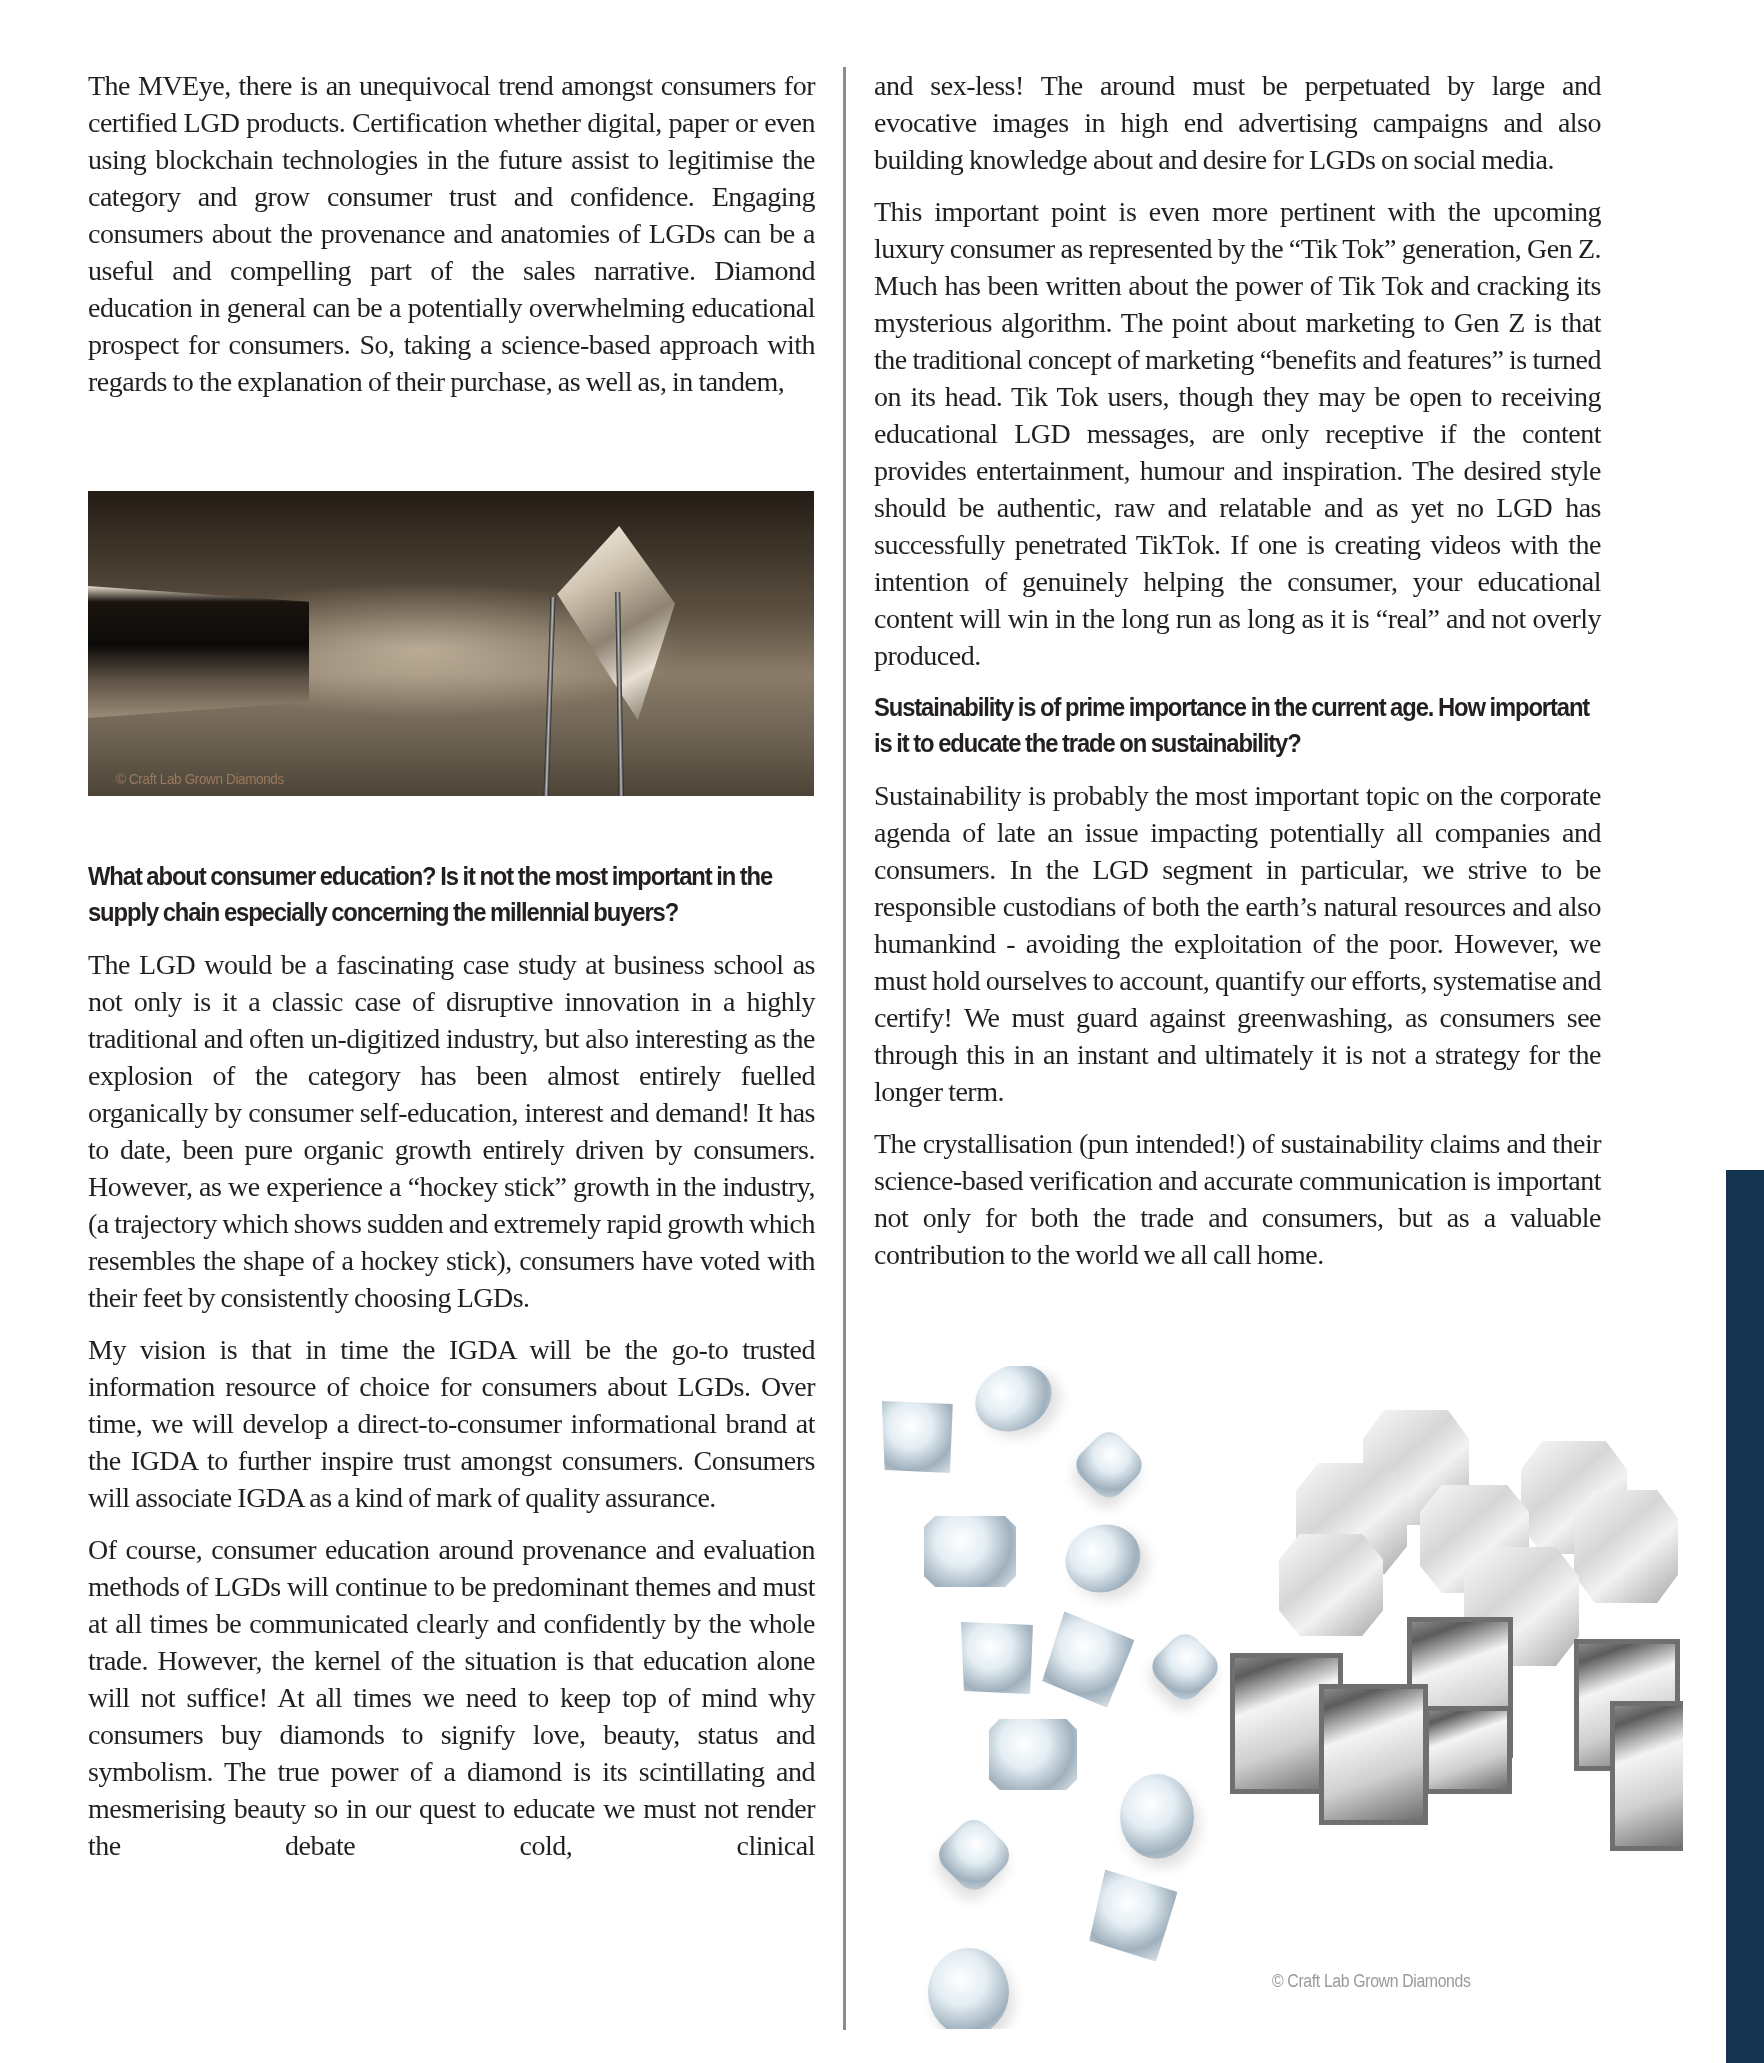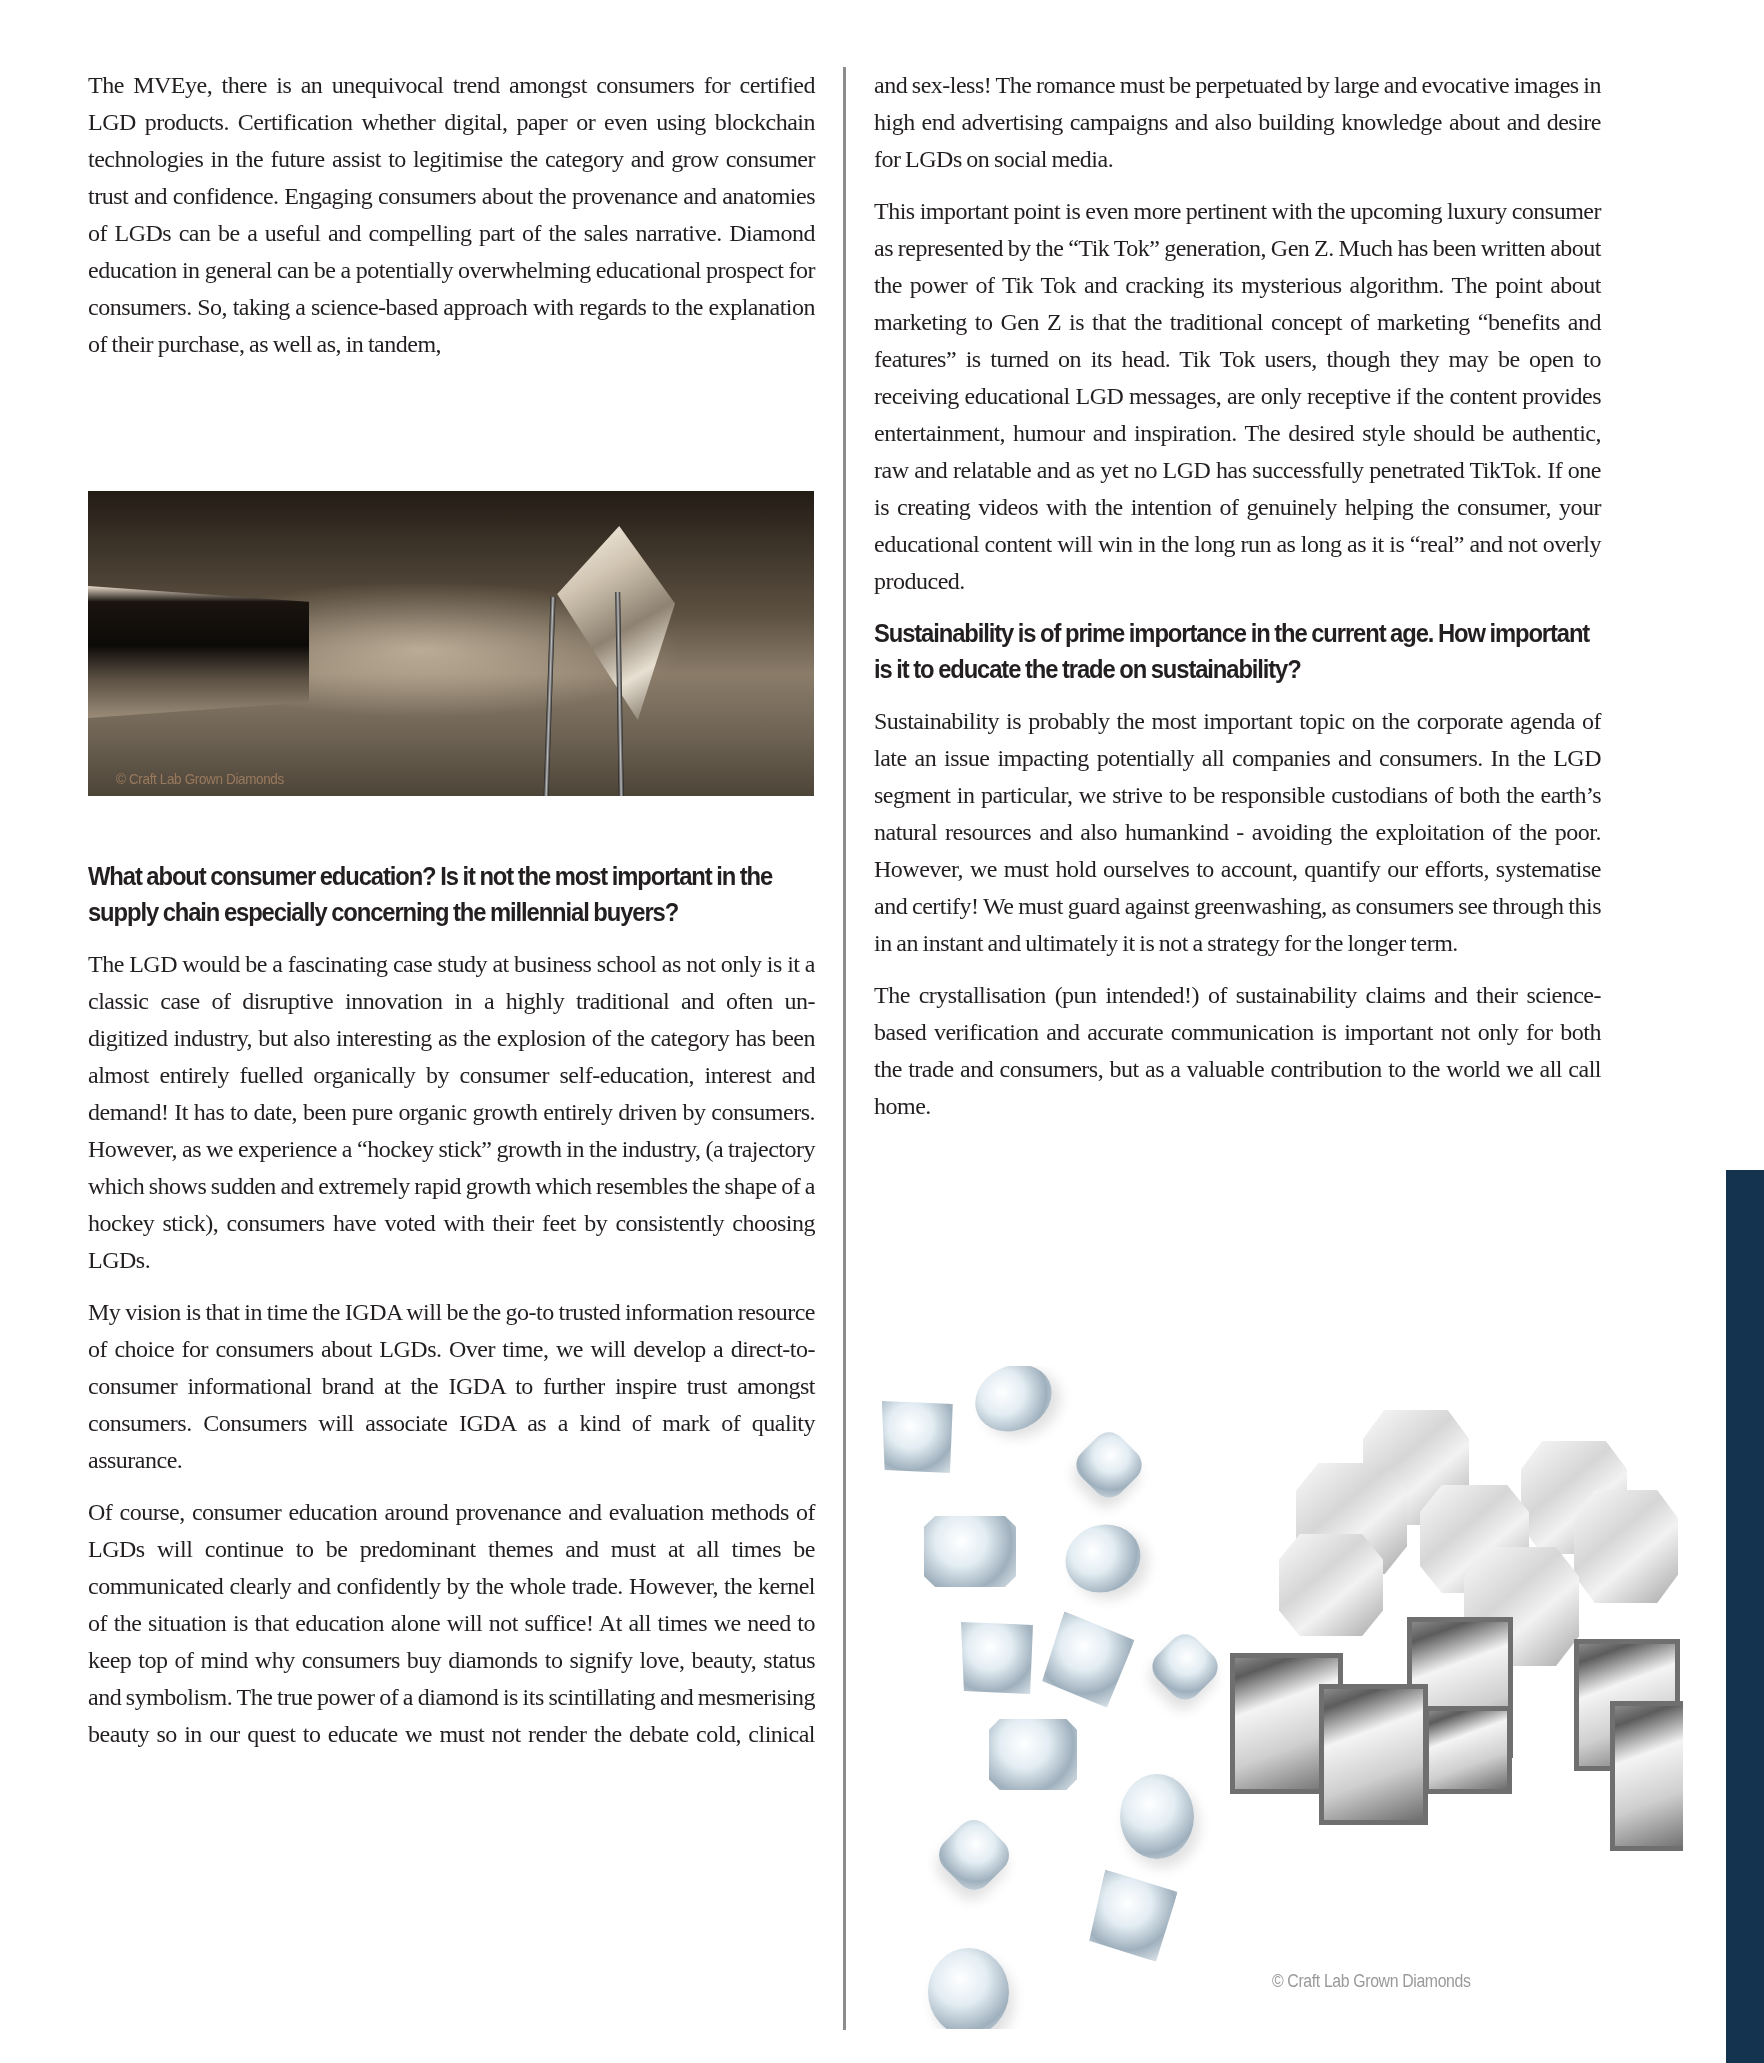"The MVEye, there is an" p.body { font-size: 24px -> 28px }
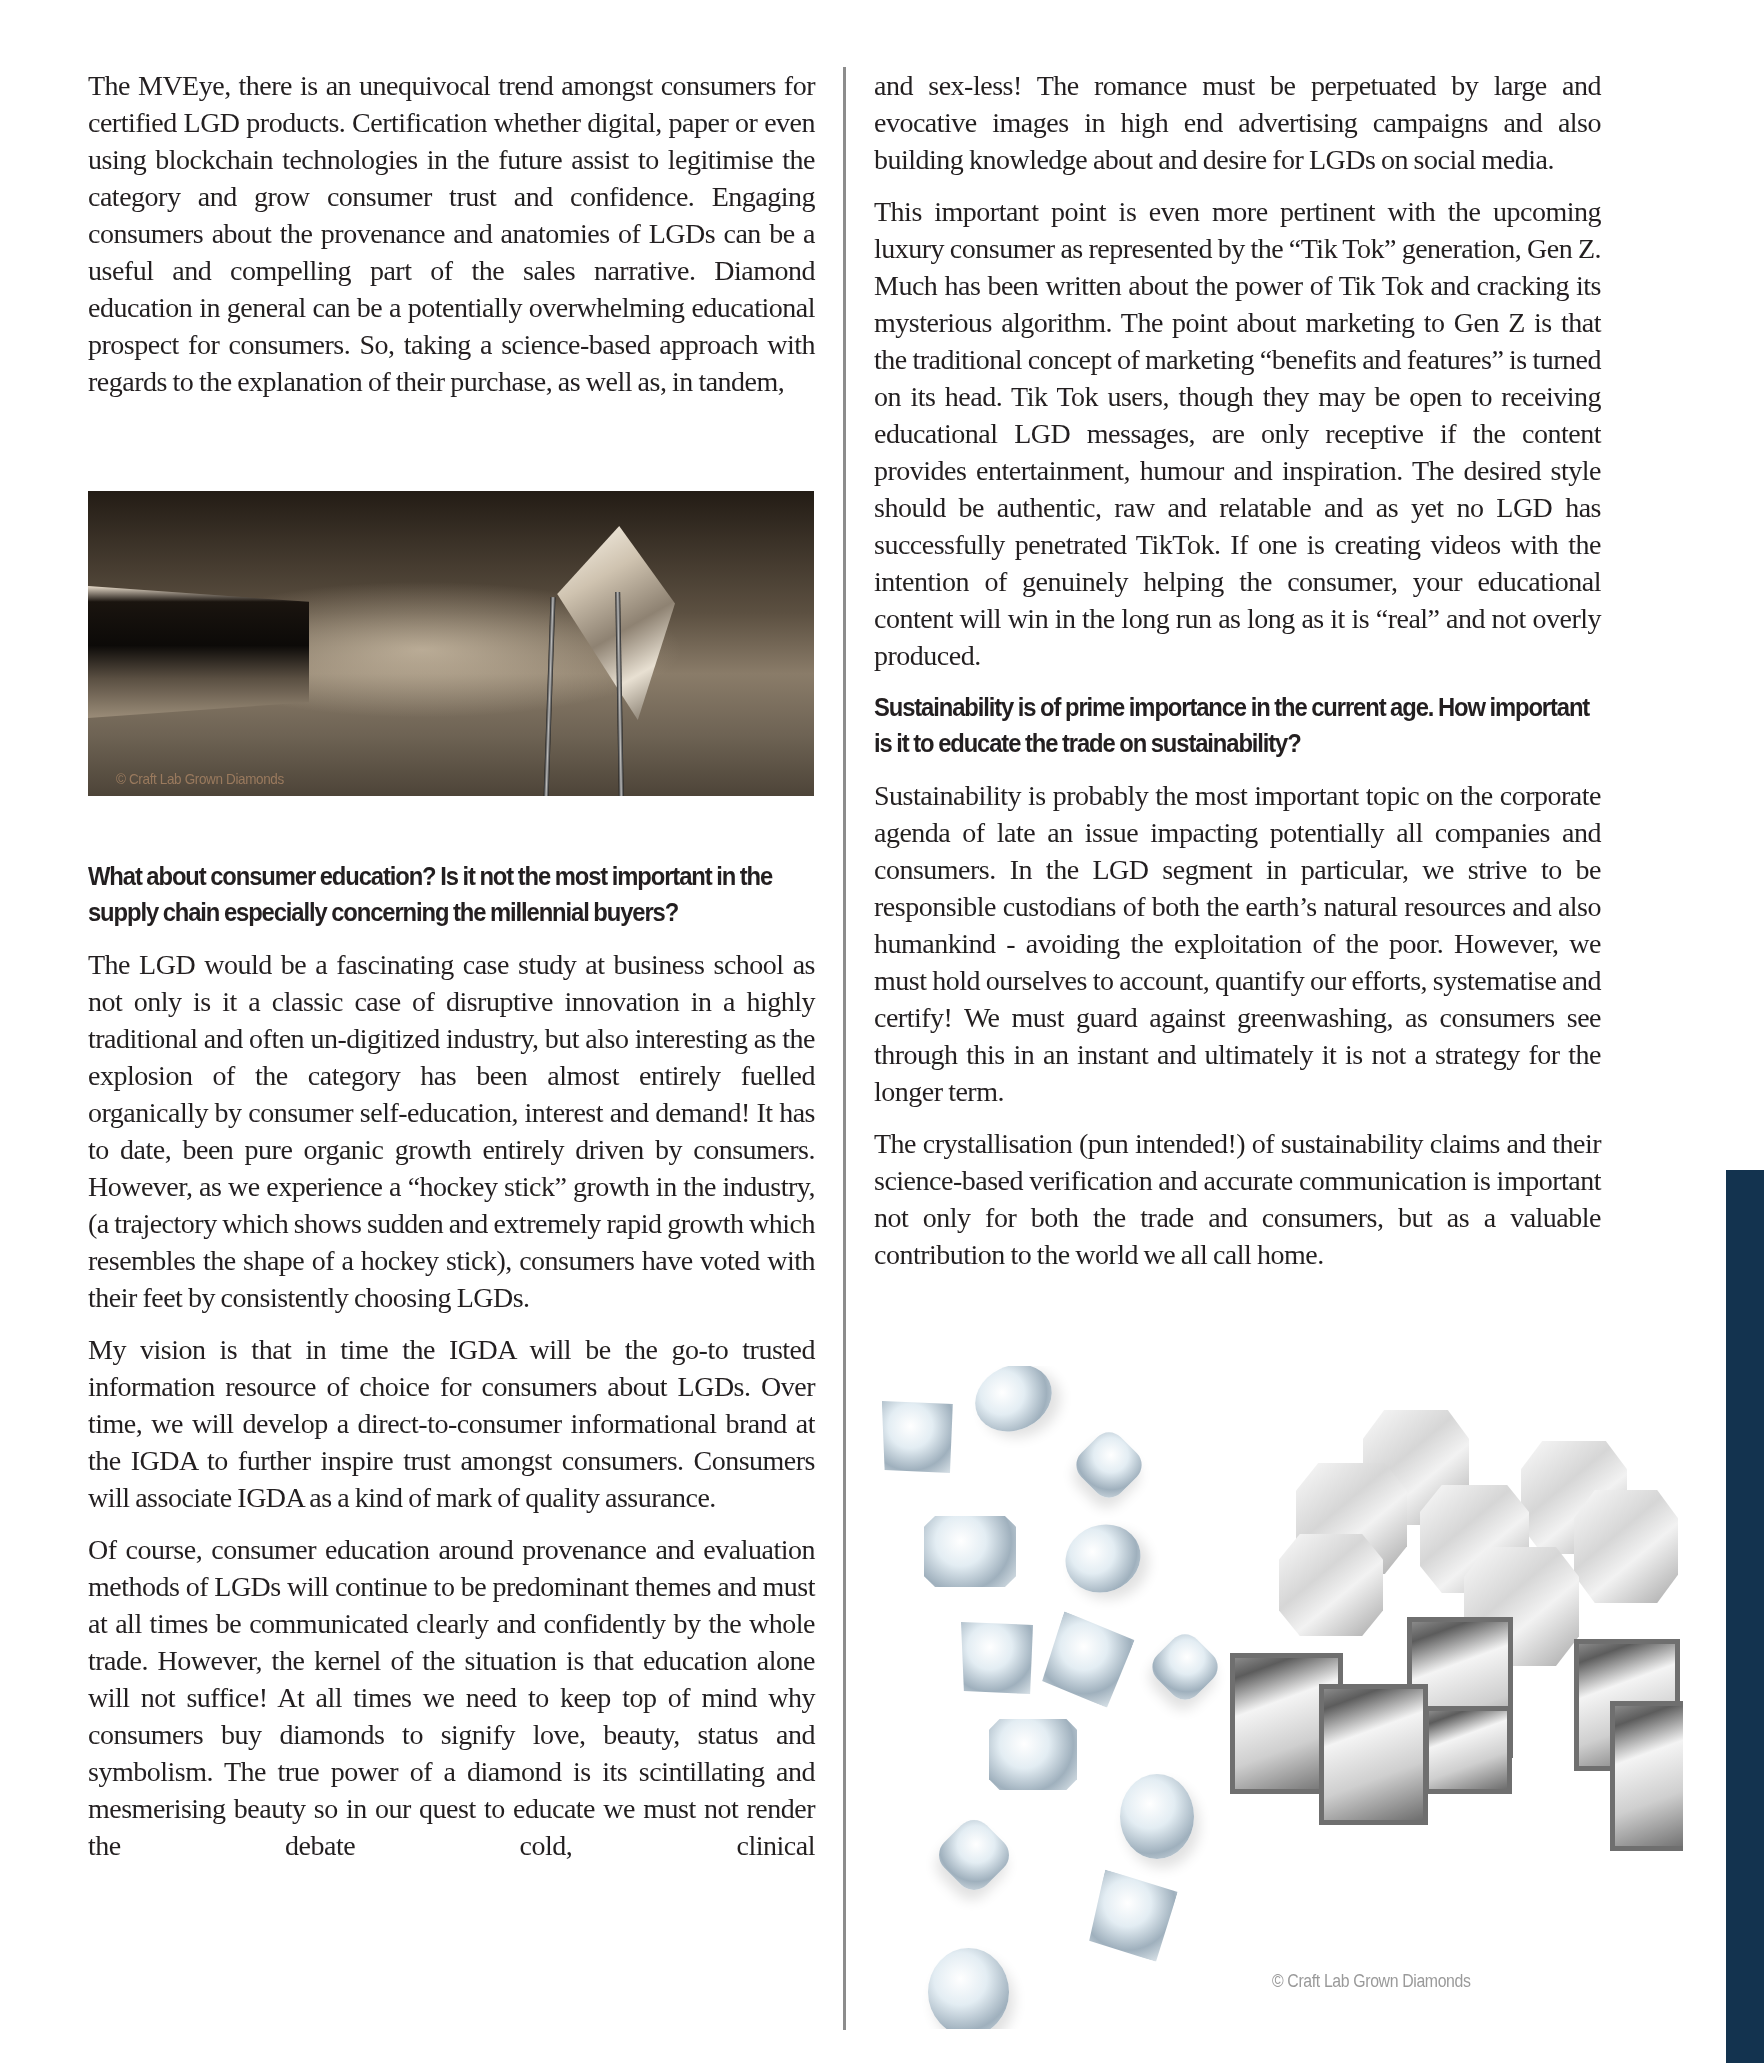"and sex-less! The romance must" p.body { text: romance -> around }
